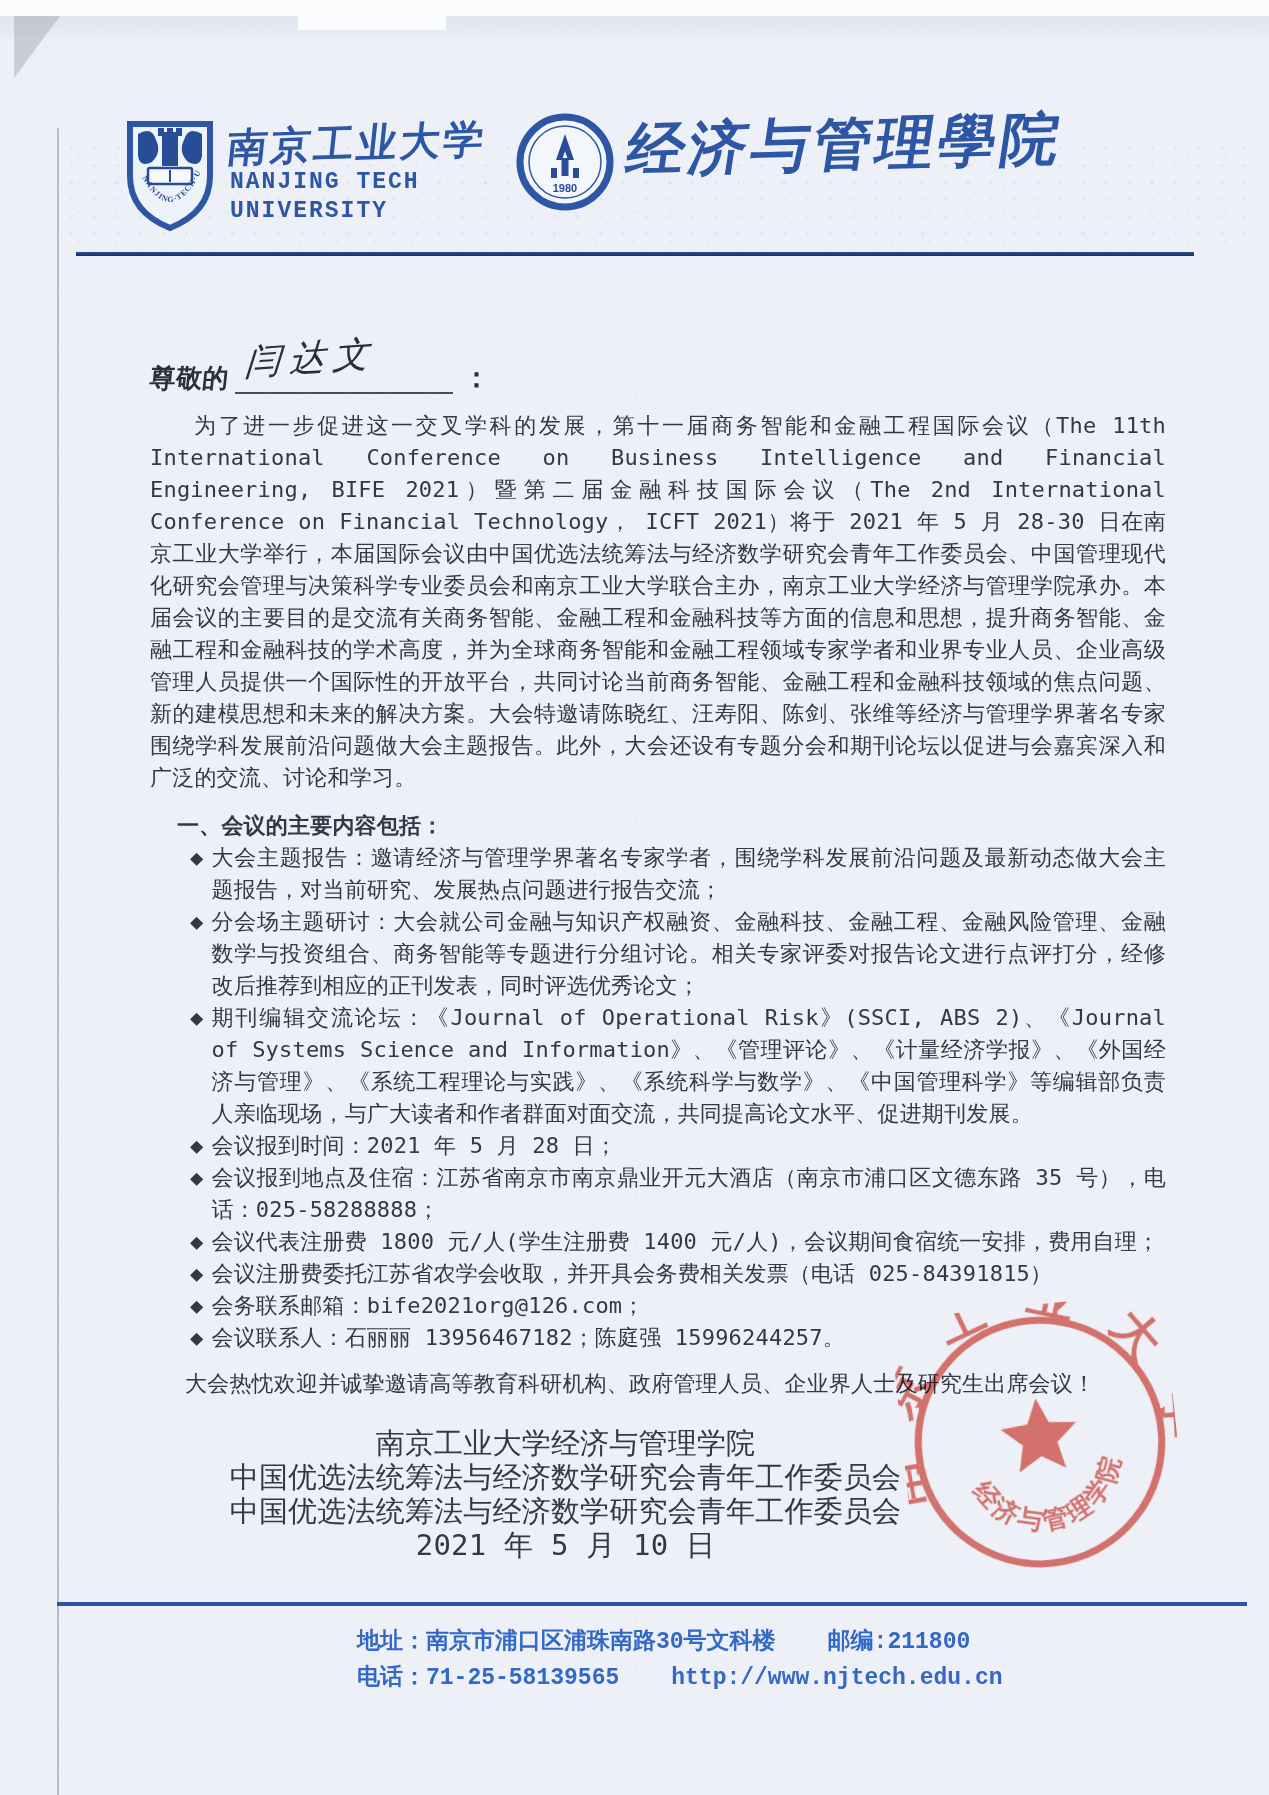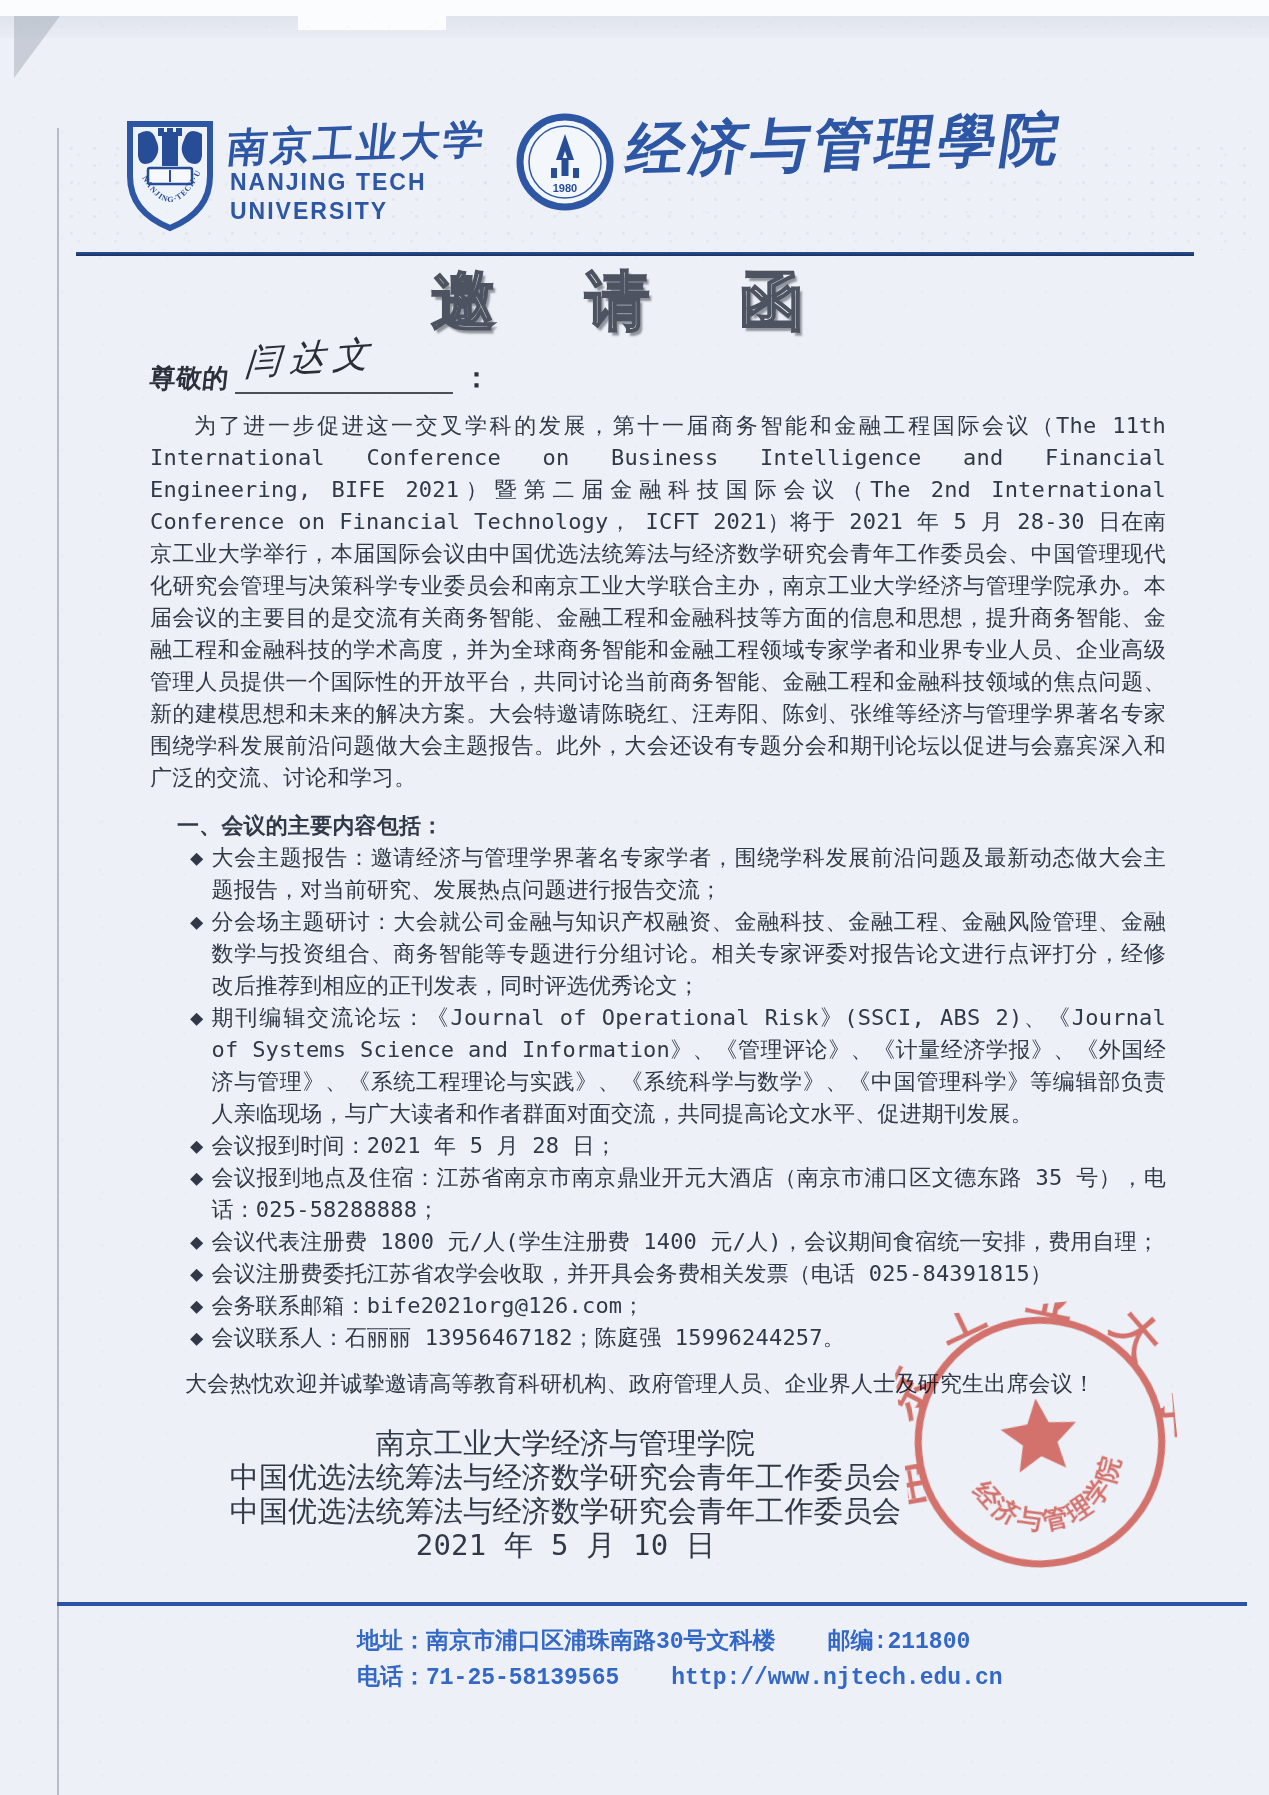"NANJING TECH" .univ-en { font-family: Liberation Sans, sans-serif -> Liberation Mono, monospace }
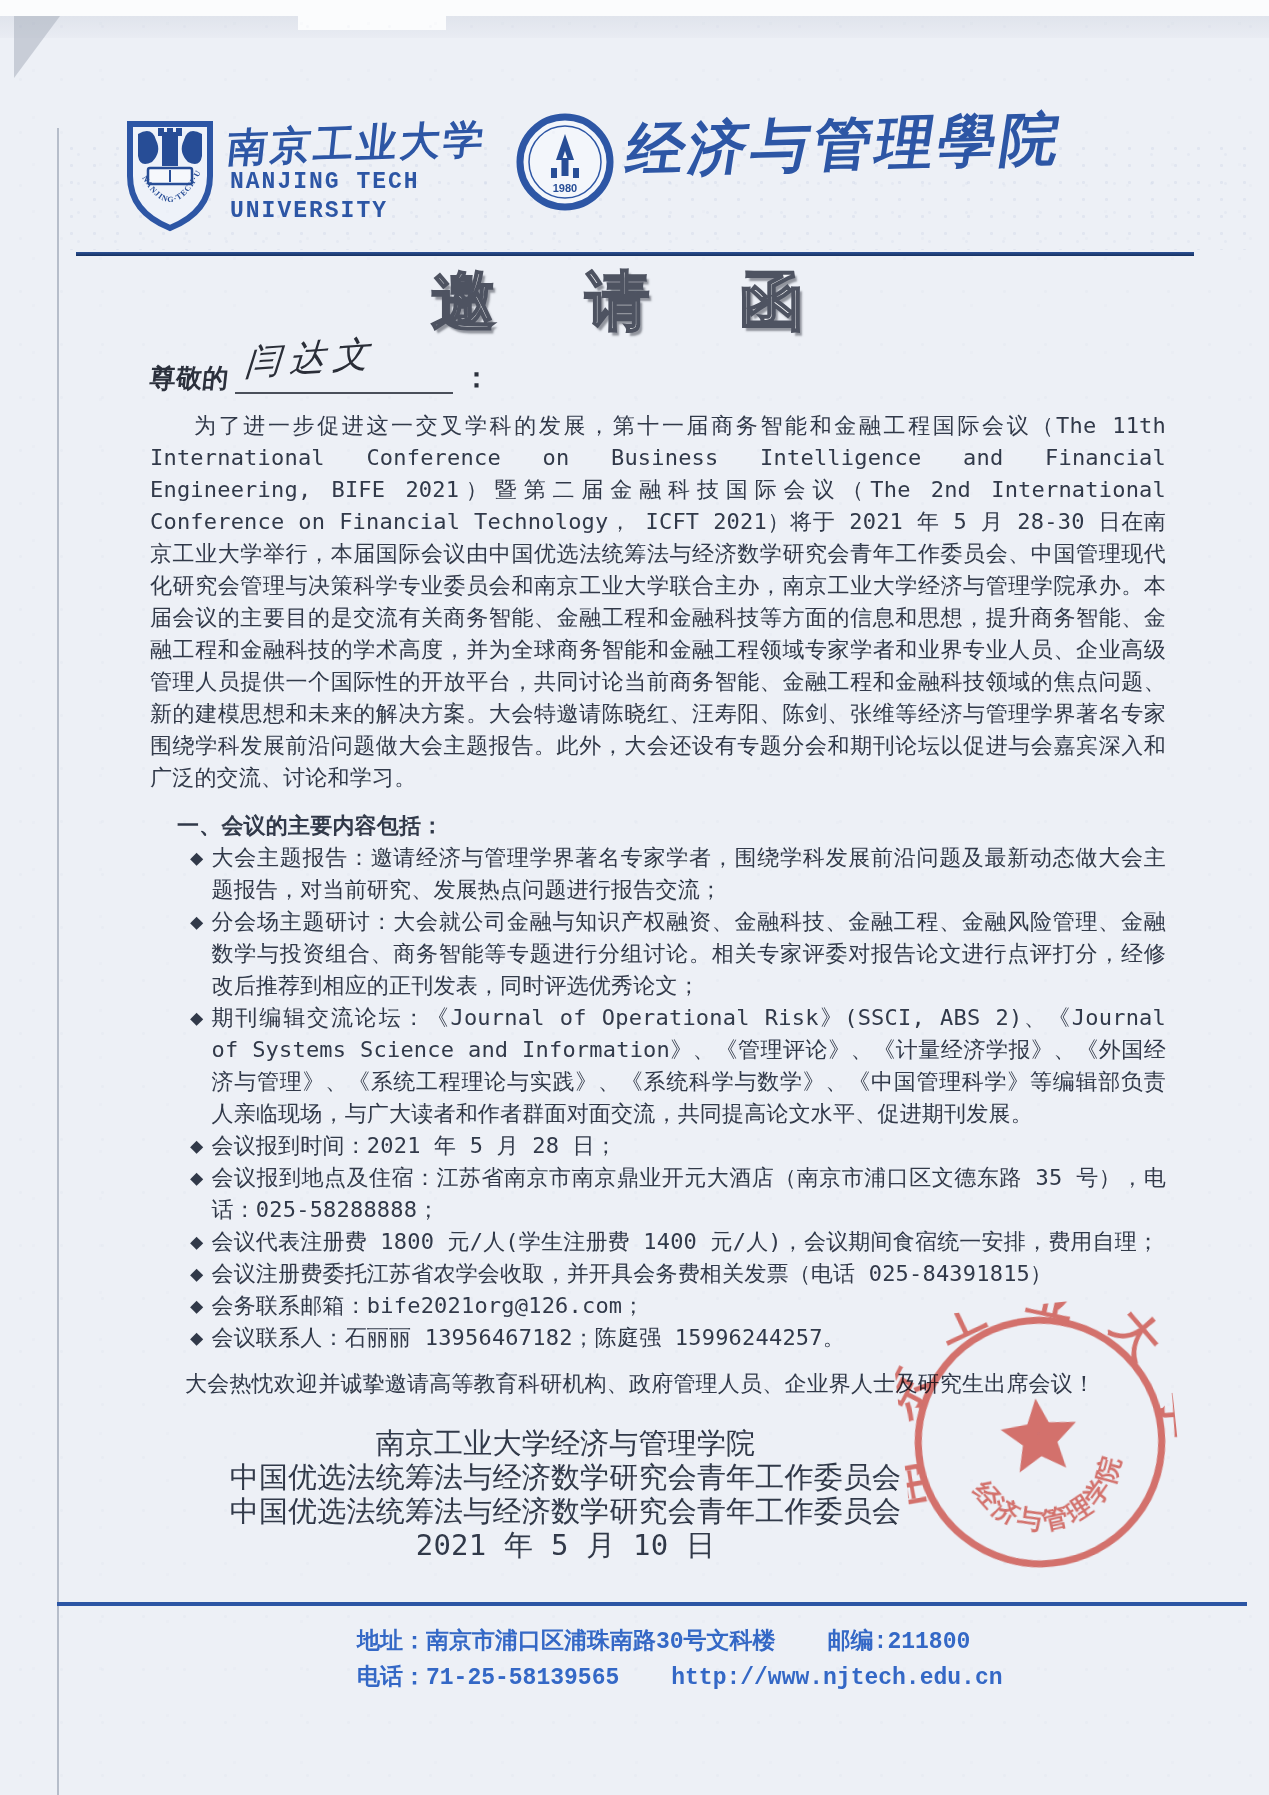"邀 请 函" div.doc-title { html: <div>邀 请 函</div> -> none }
